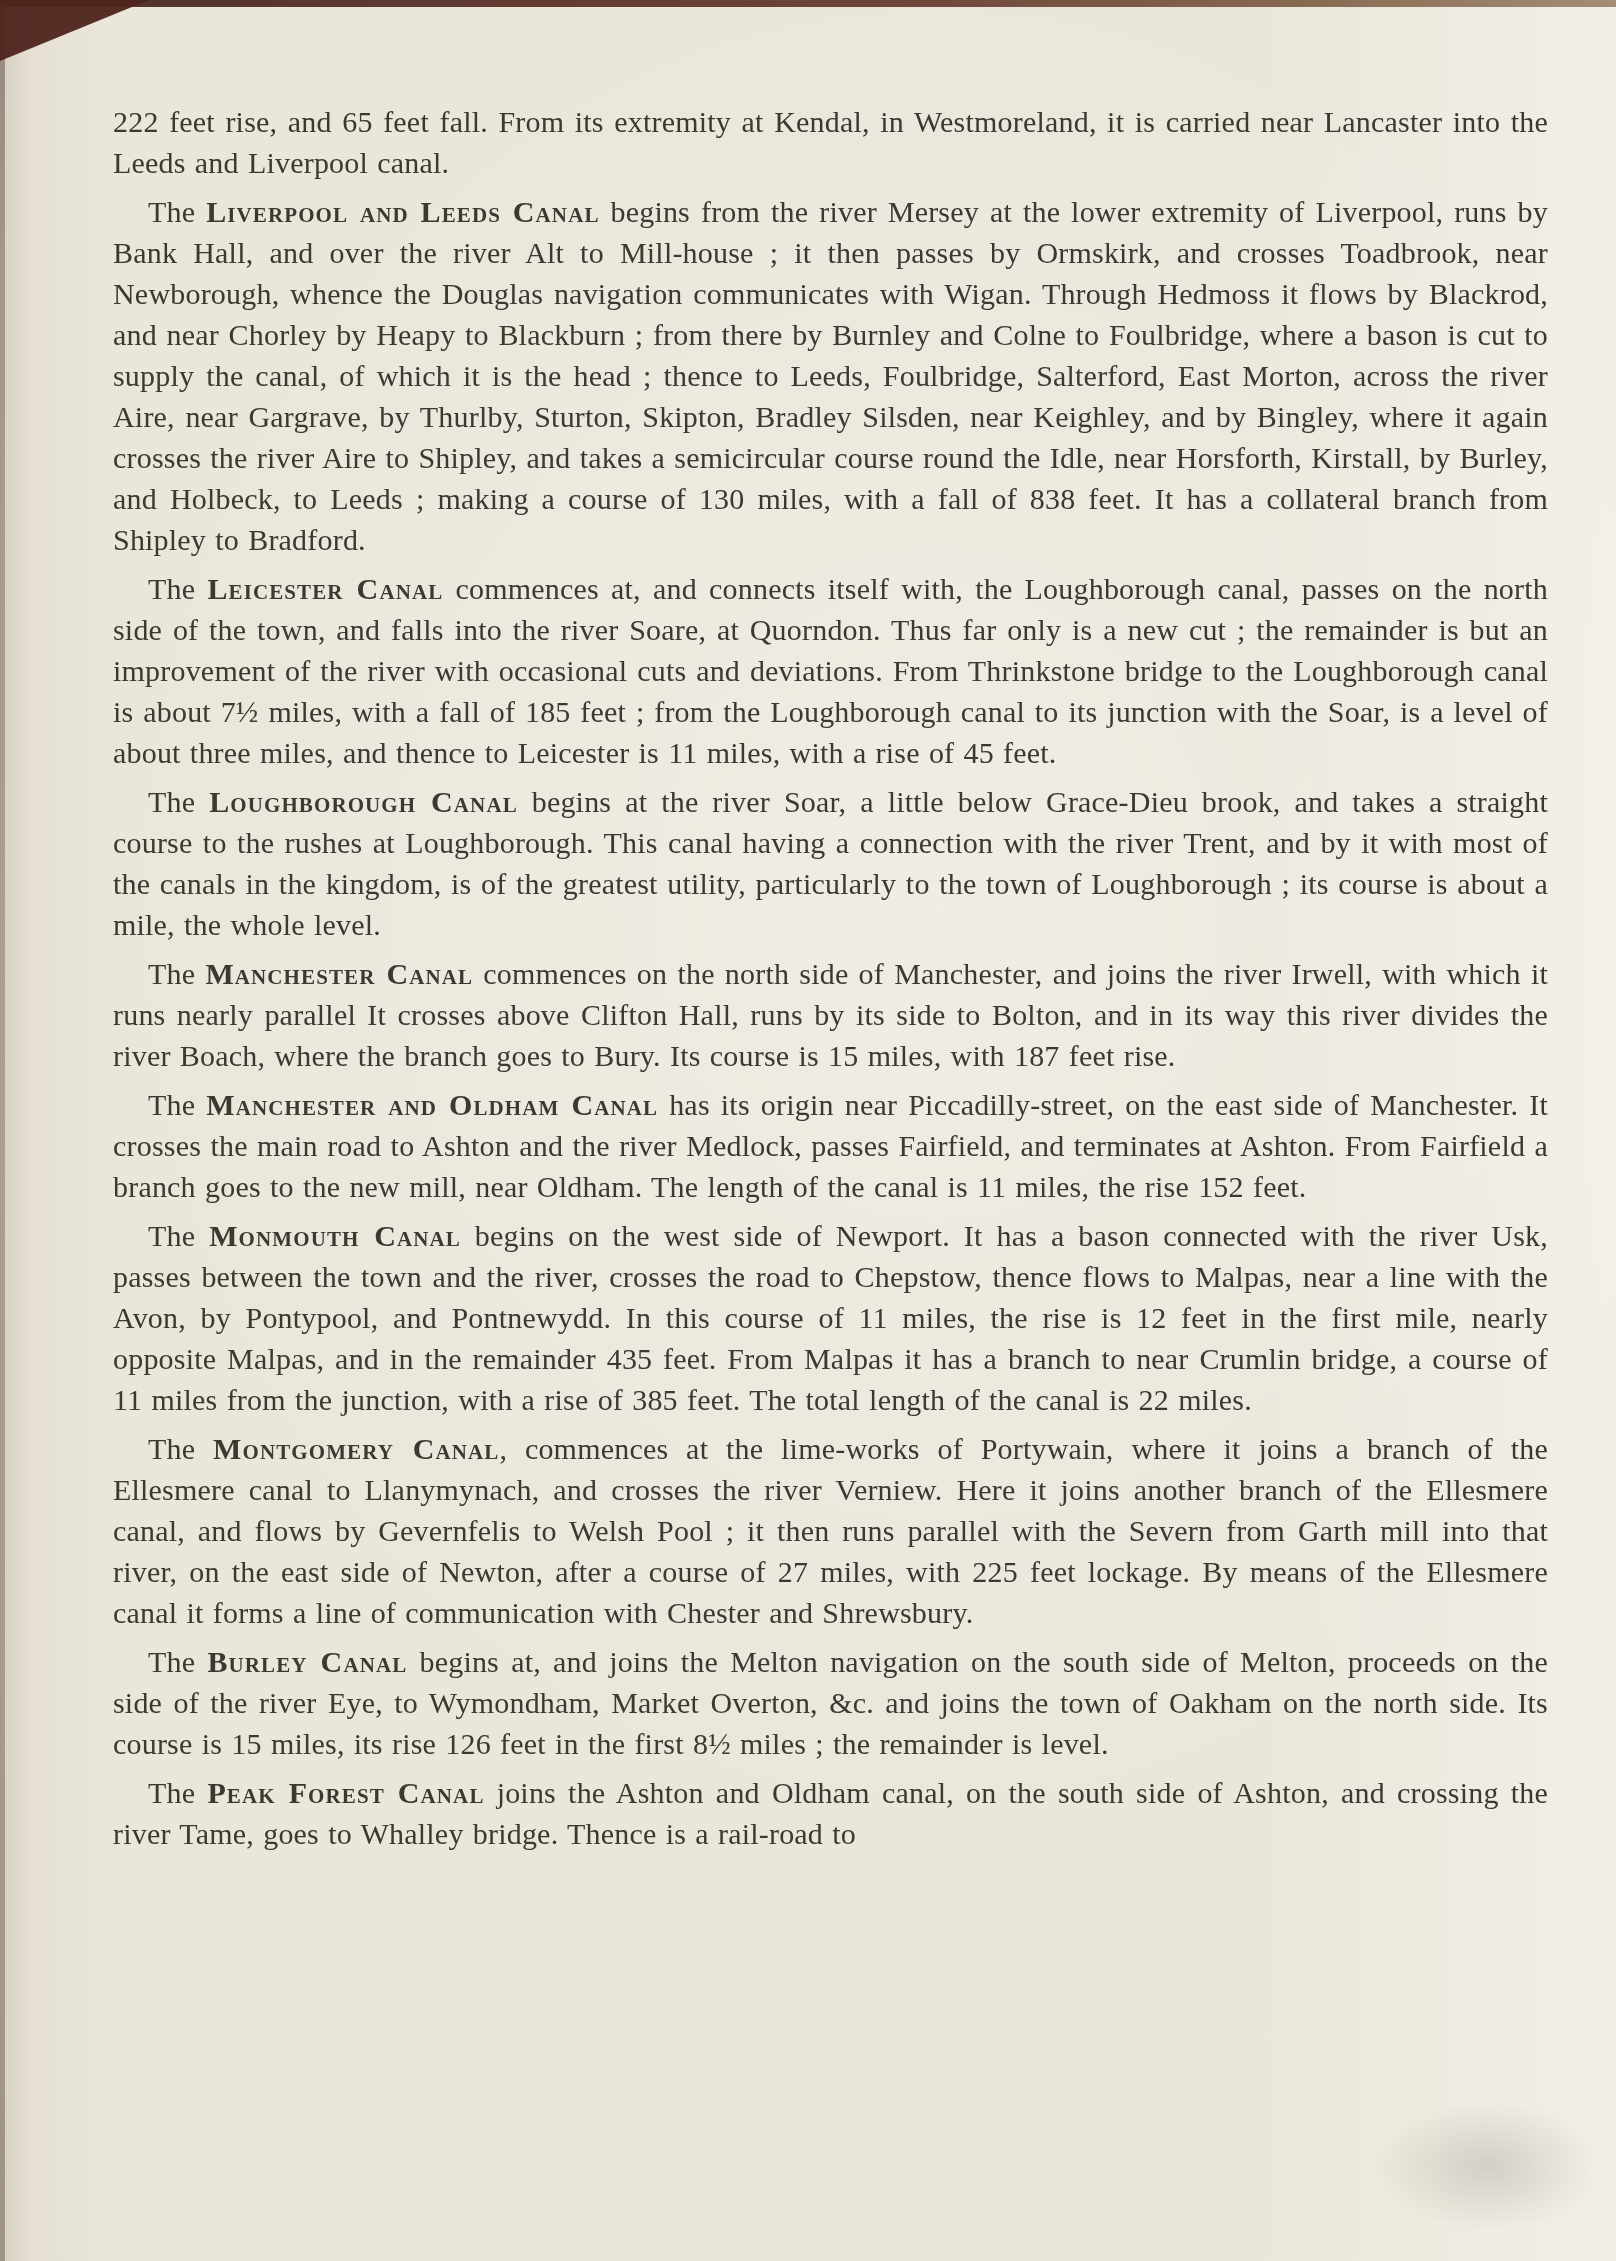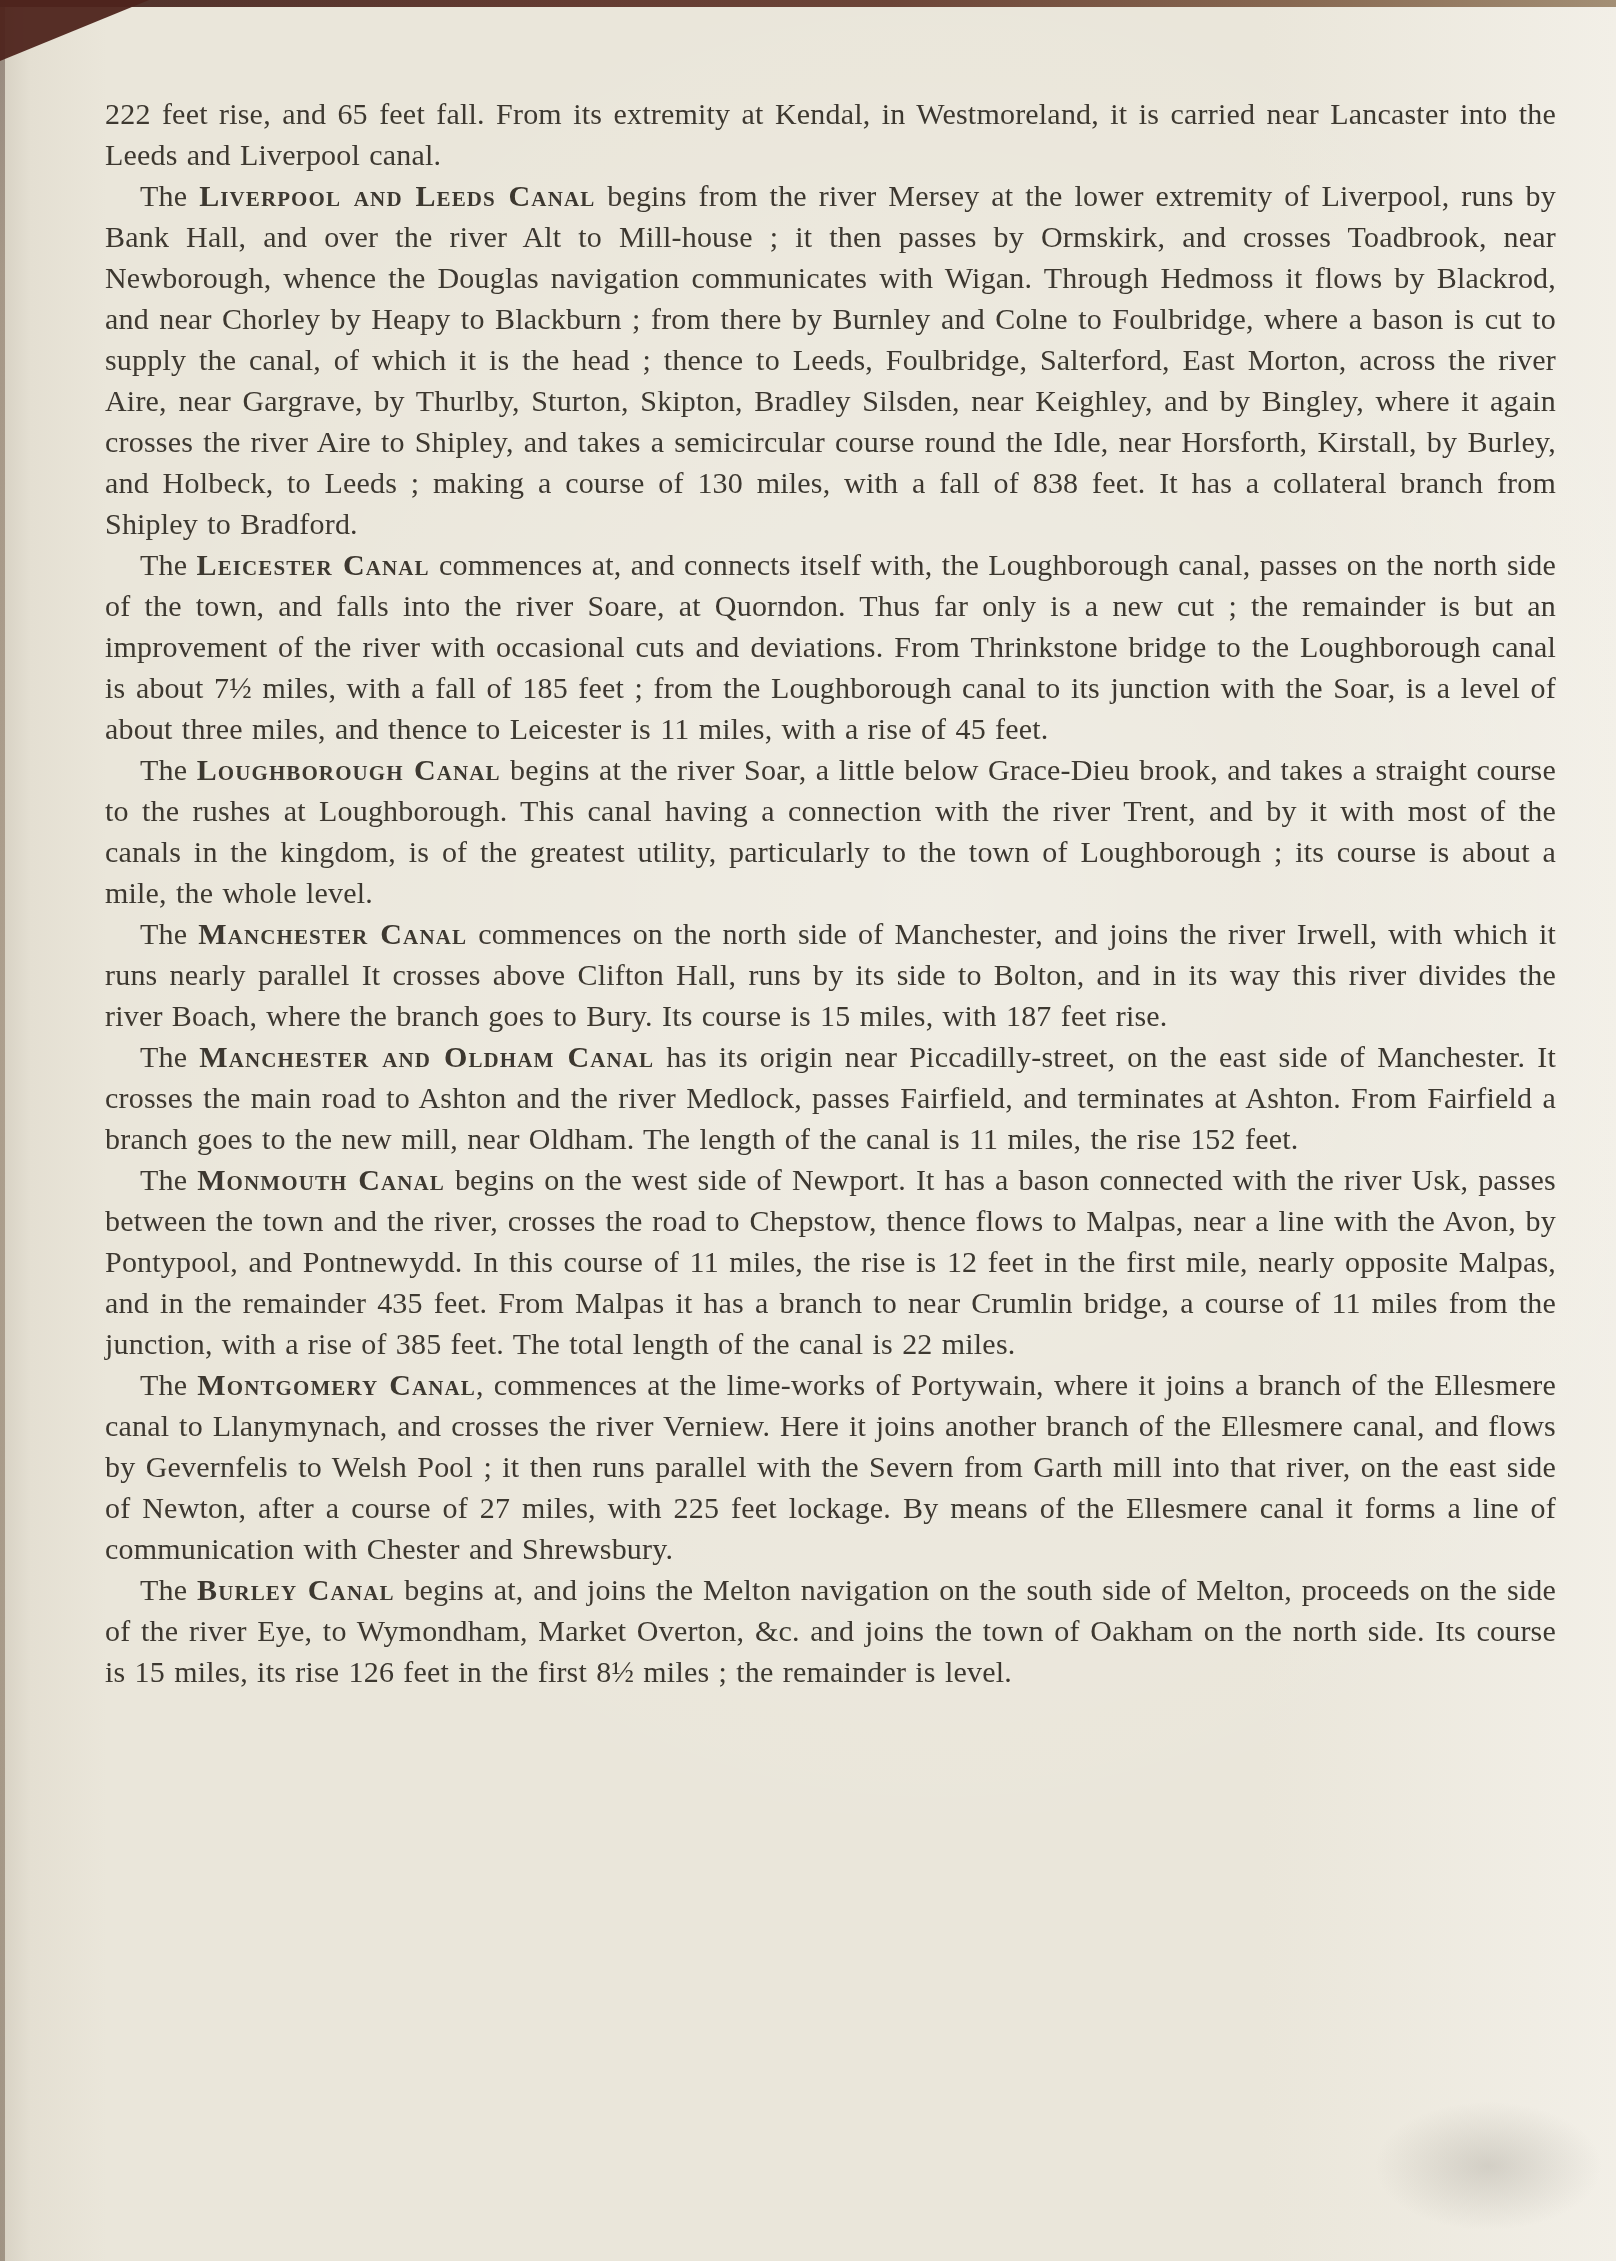"222 feet rise, and 65" .para { margin: 0 -> 8px }
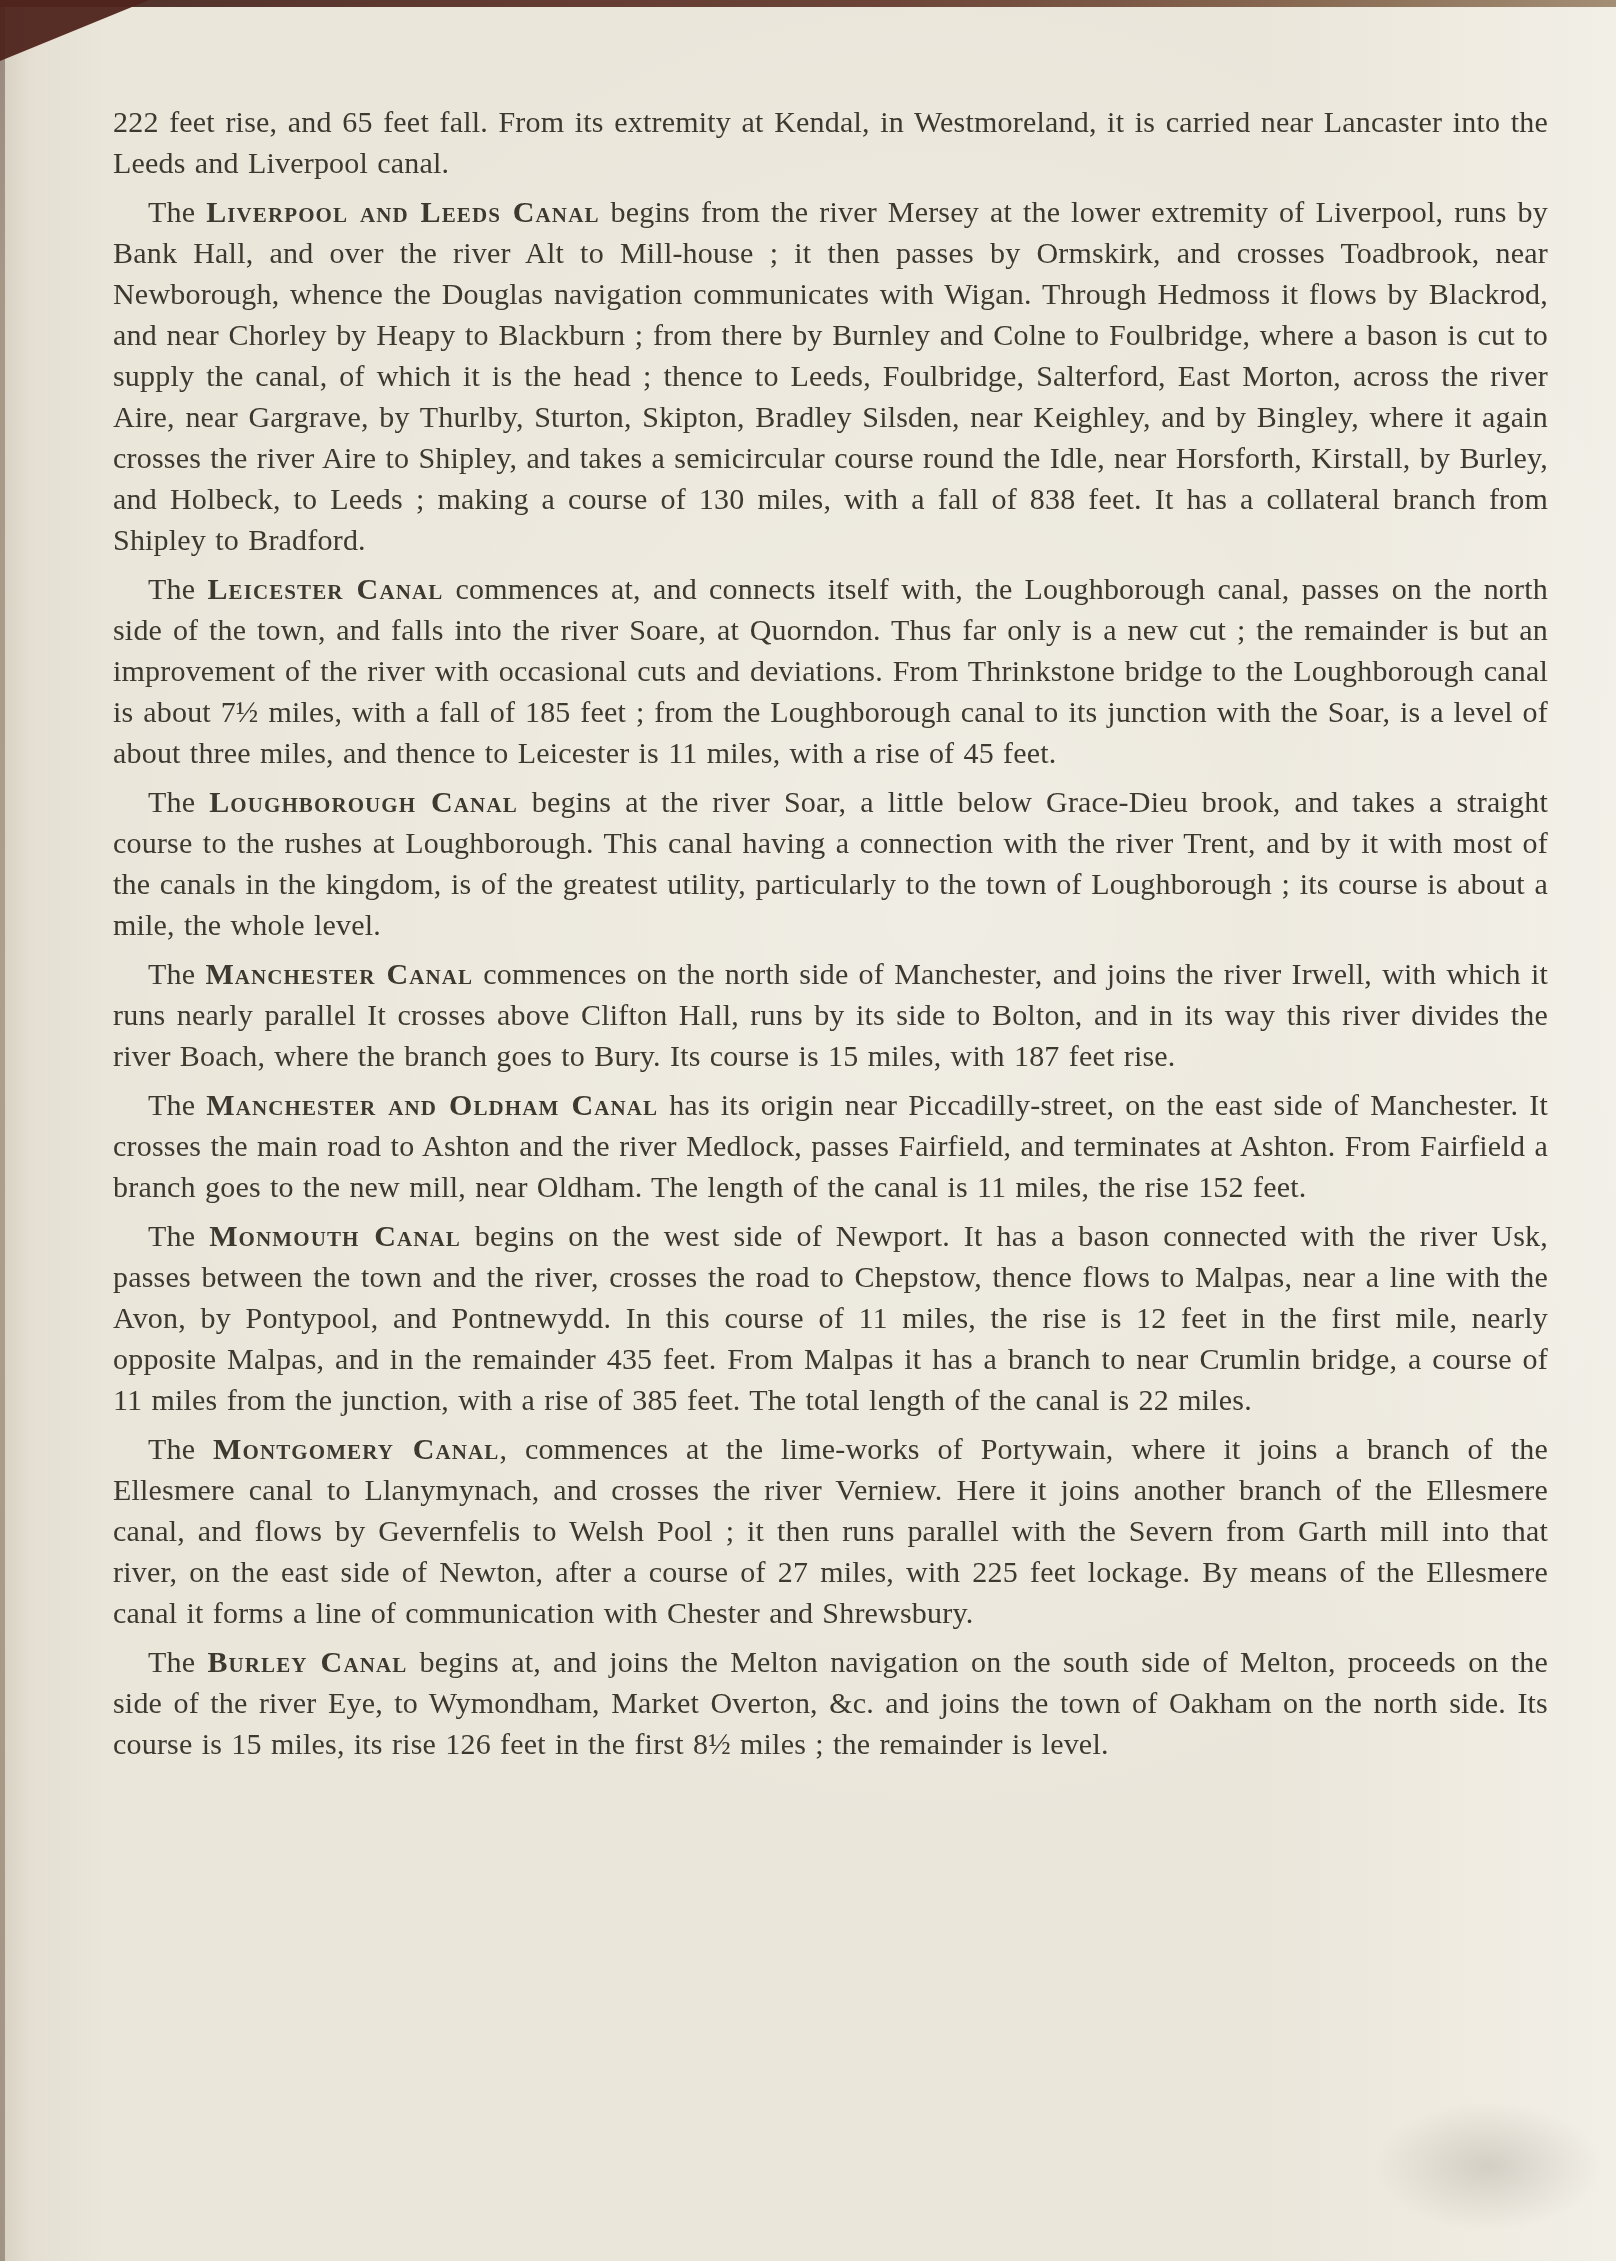"The Peak Forest Canal joins" p.para { html: none -> <p><span>The </span><span>Peak Forest Canal</span><span> joins the Ashton and Oldham canal, on the south side of Ashton, and crossing the river Tame, goes to Whalley bridge. Thence is a rail-road to</span></p> }
